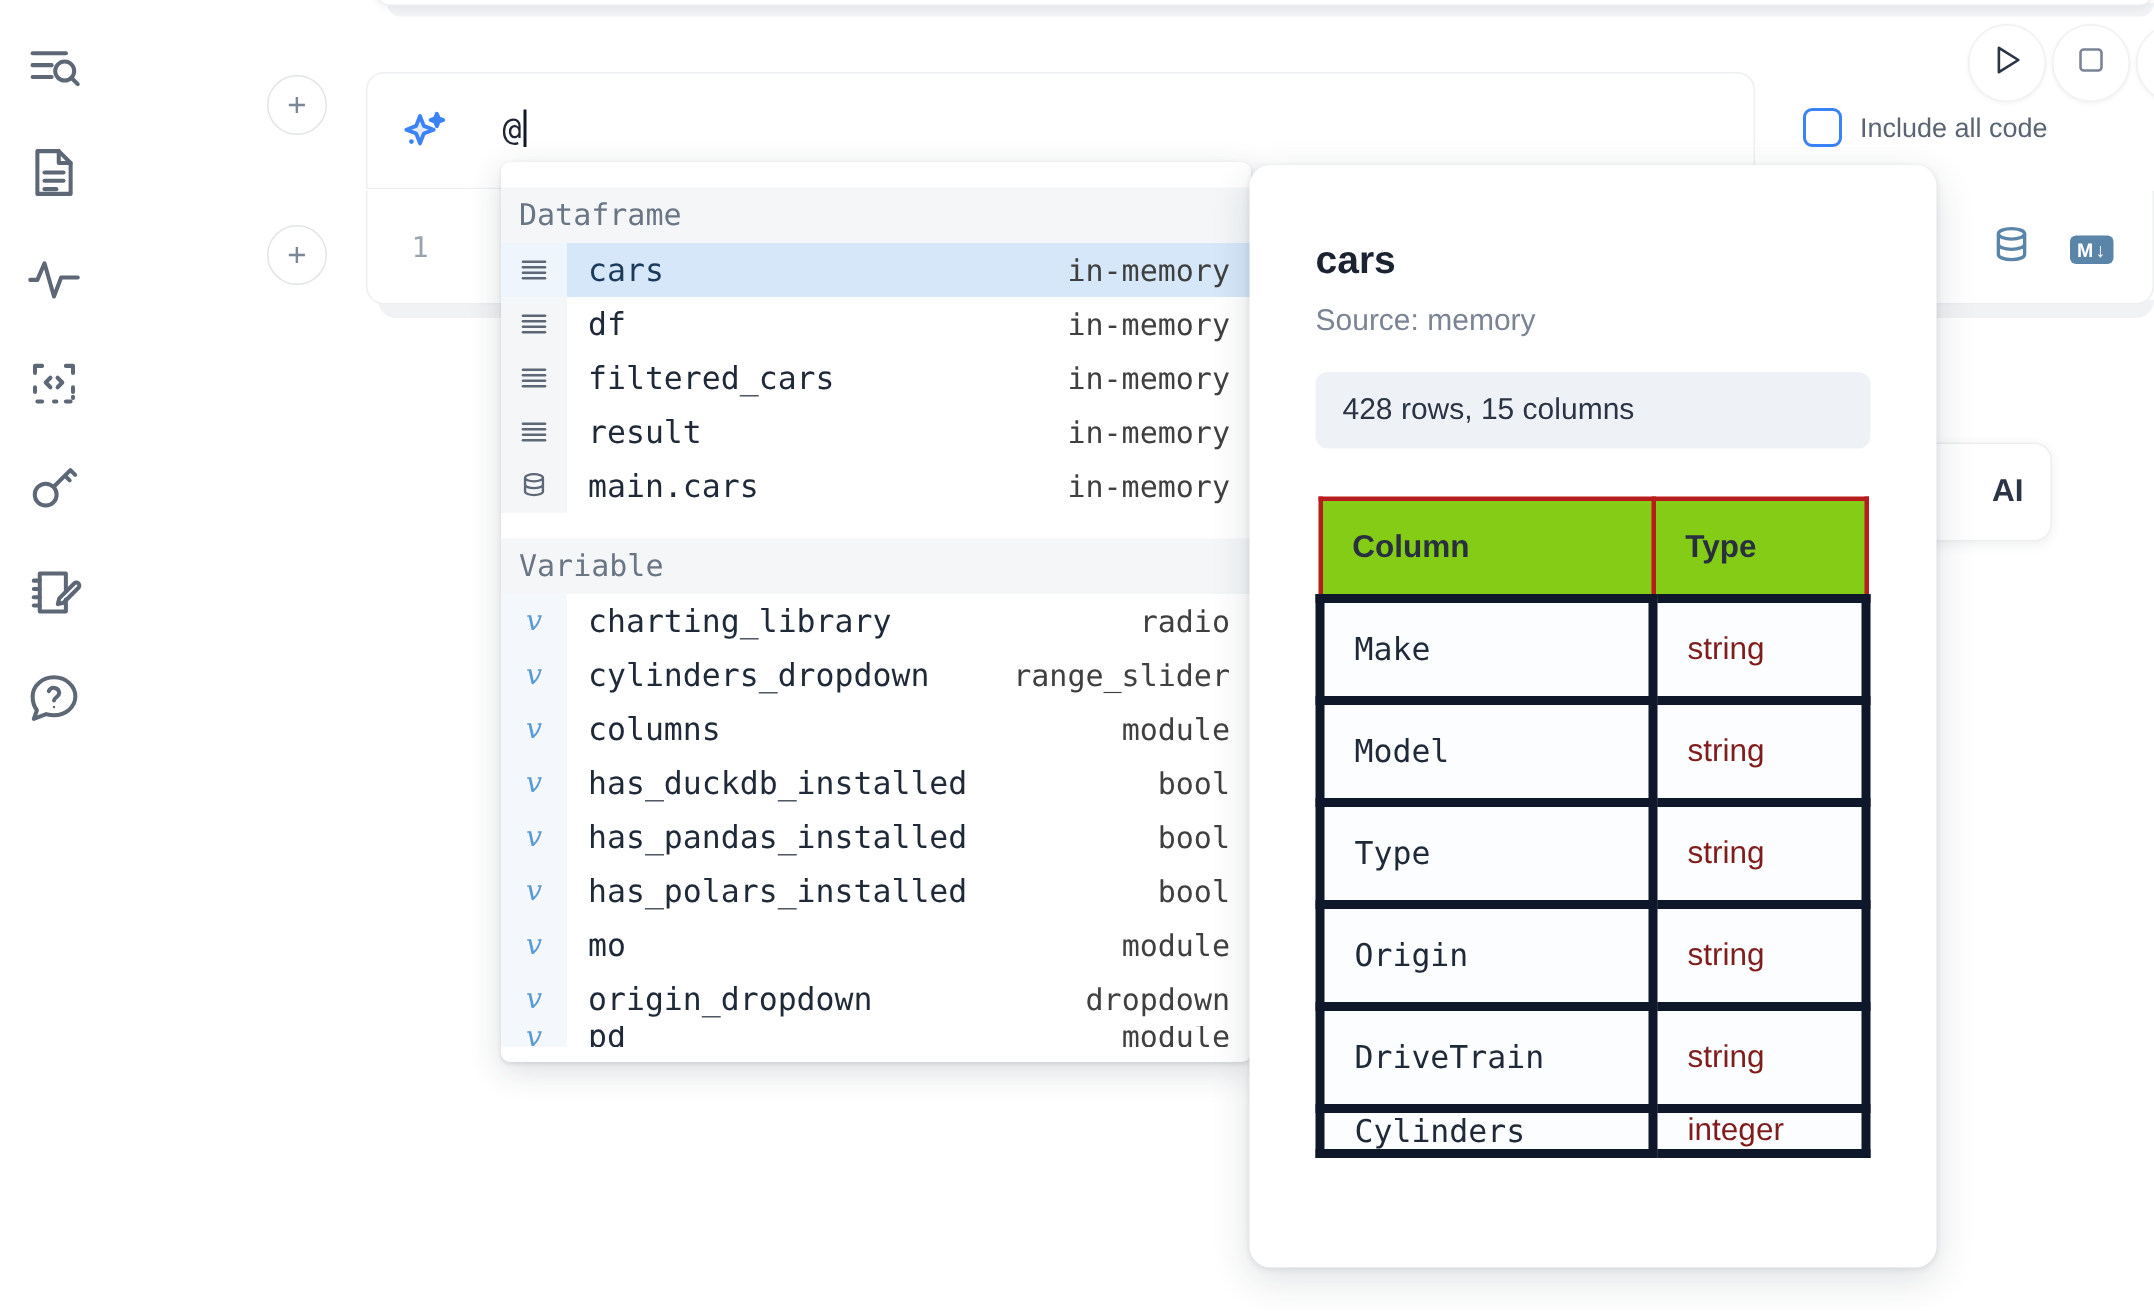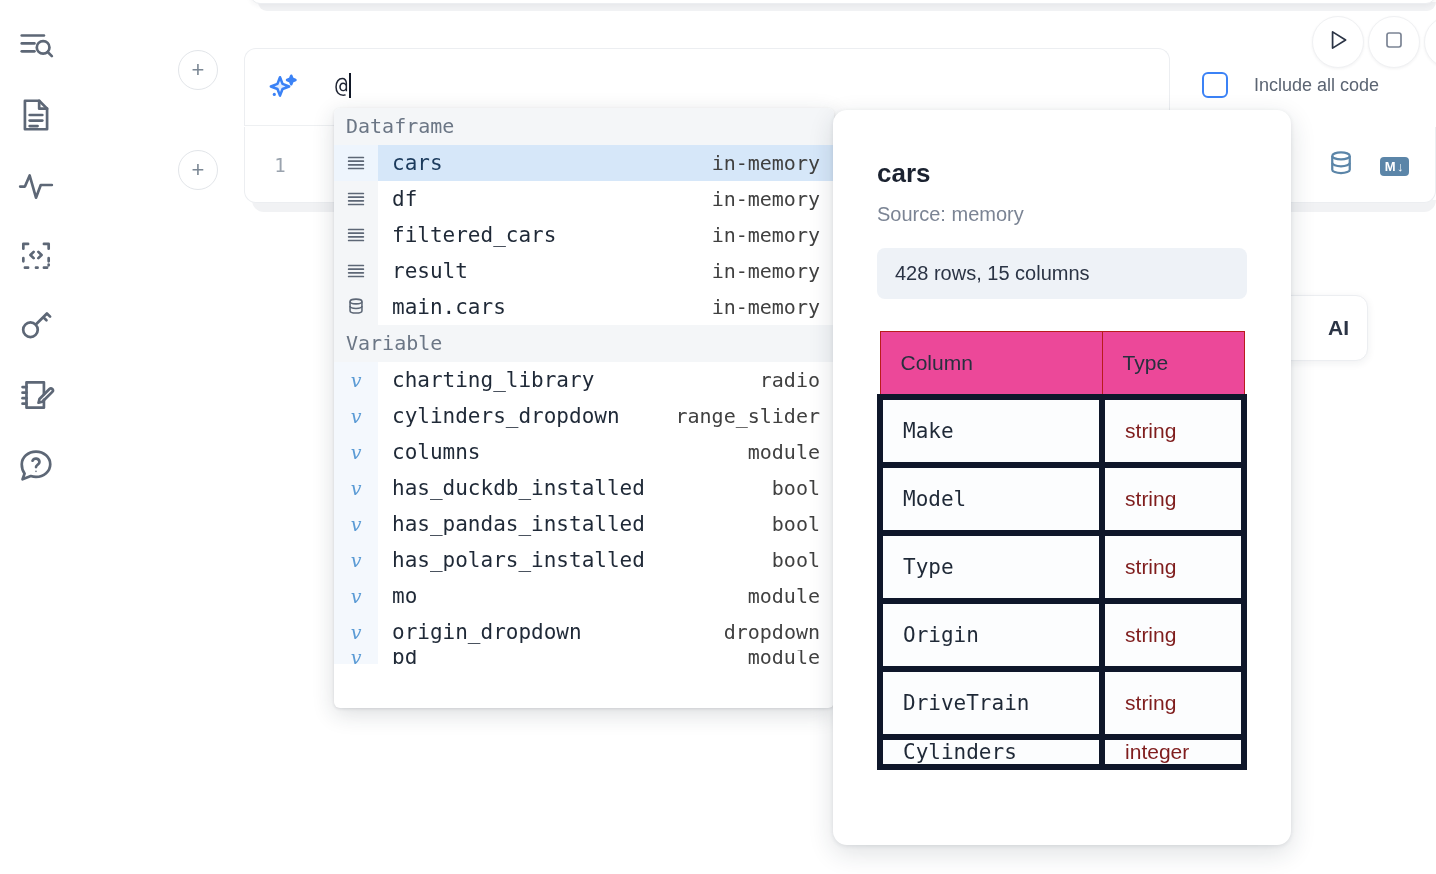"Include all code" .include-row { gap: 26px -> 12px }
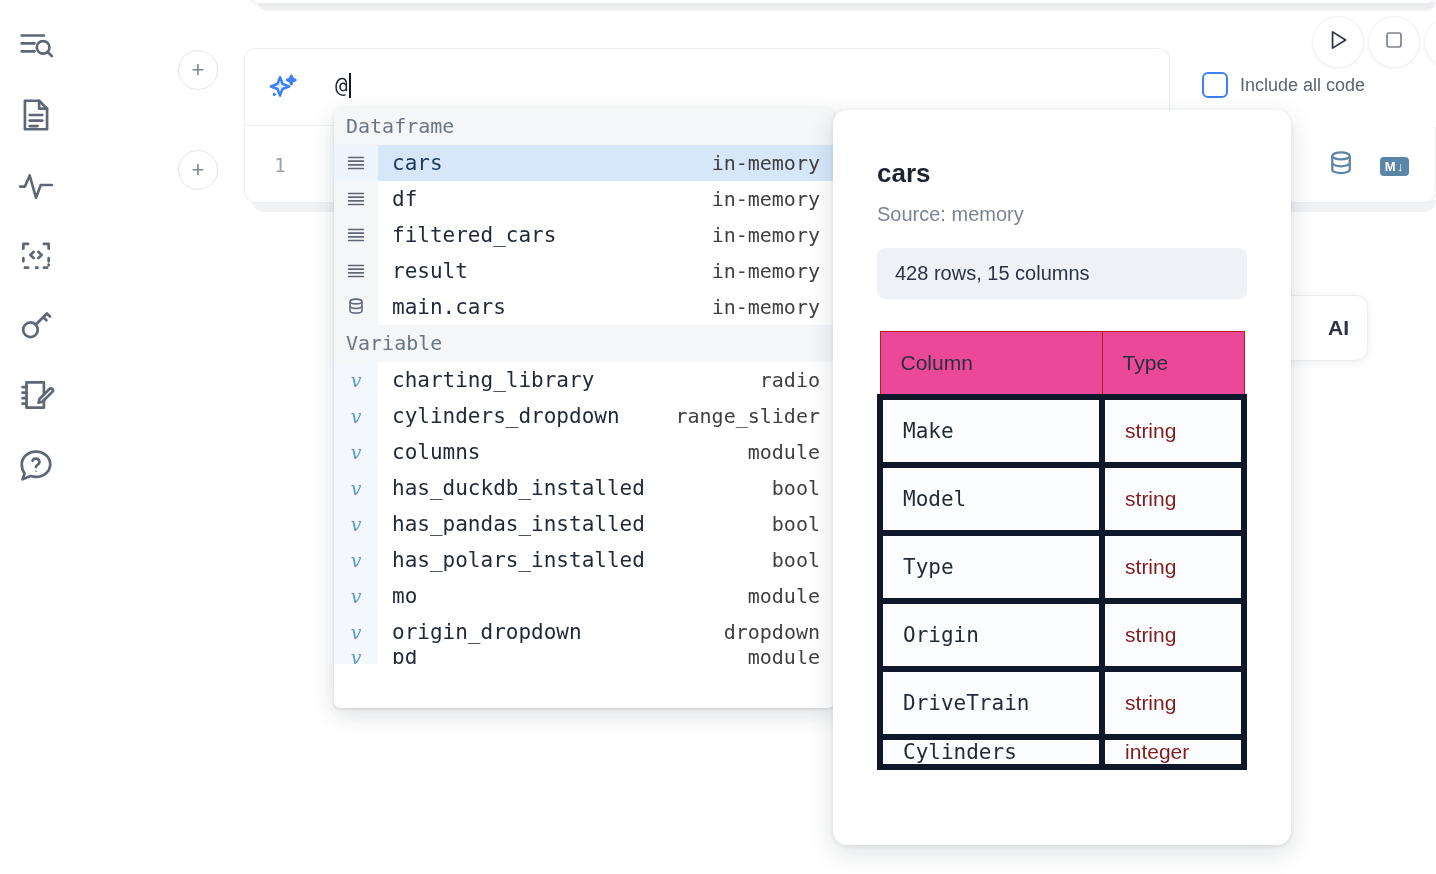"Dataframe" .ac-section { margin-top: none -> 17px }
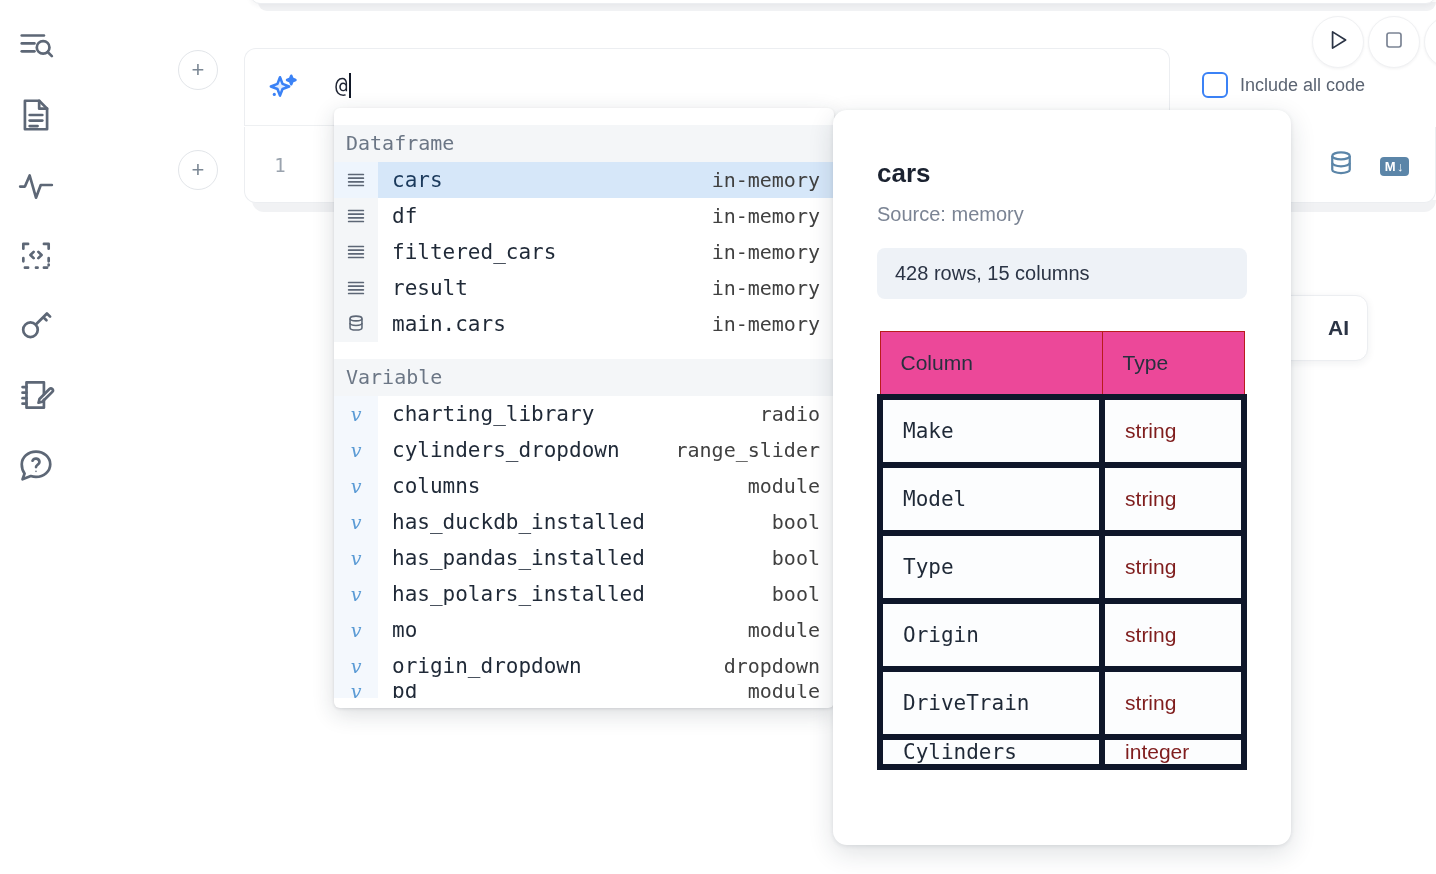"Column" .dp-table th { background: #ec4899 -> #84cc16; border: 1px solid #b91c1c -> 3px solid #b91c1c; font-weight: normal -> bold }
